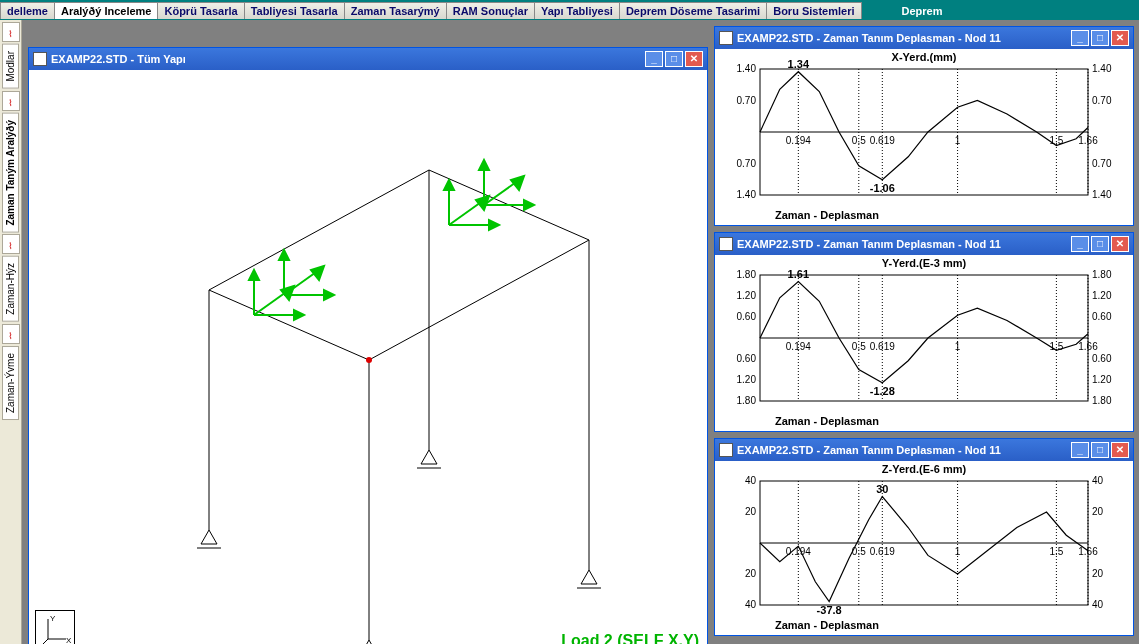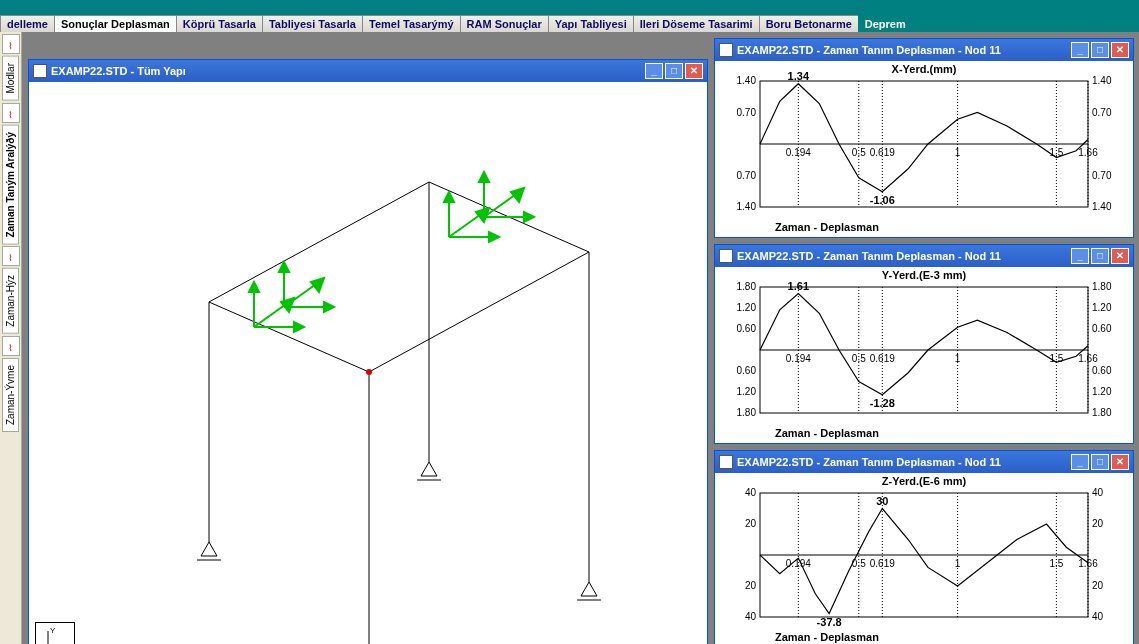"delleme" .tabbar { align-items: flex-end -> center; height: 32px -> 20px }
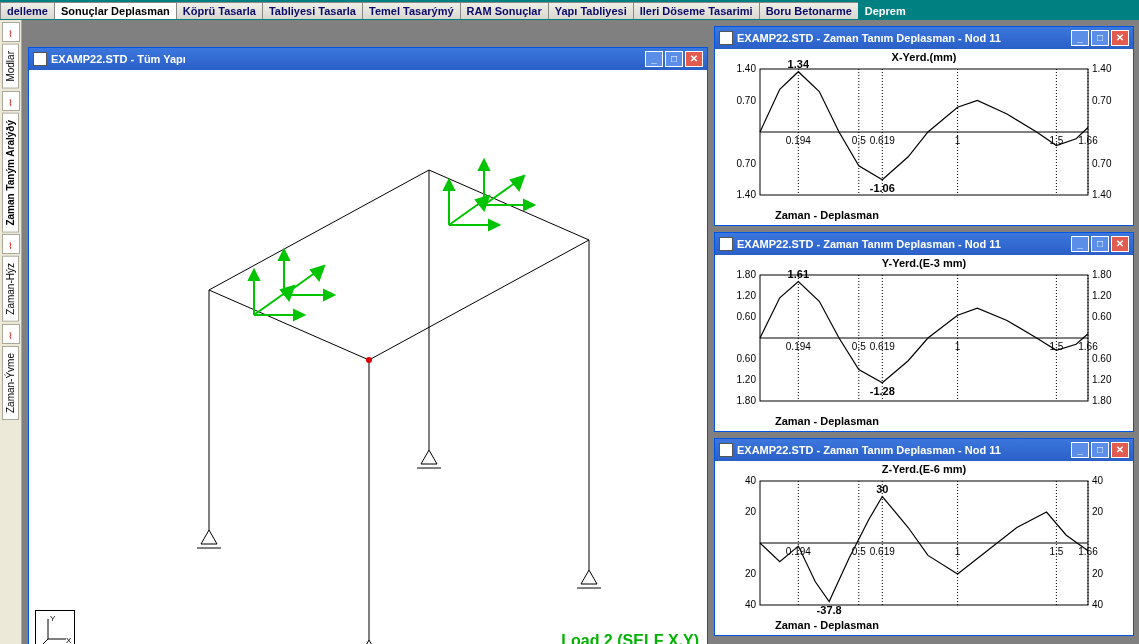"Sonuçlar Deplasman" div.tab { text: Sonuçlar Deplasman -> Aralýðý Inceleme }
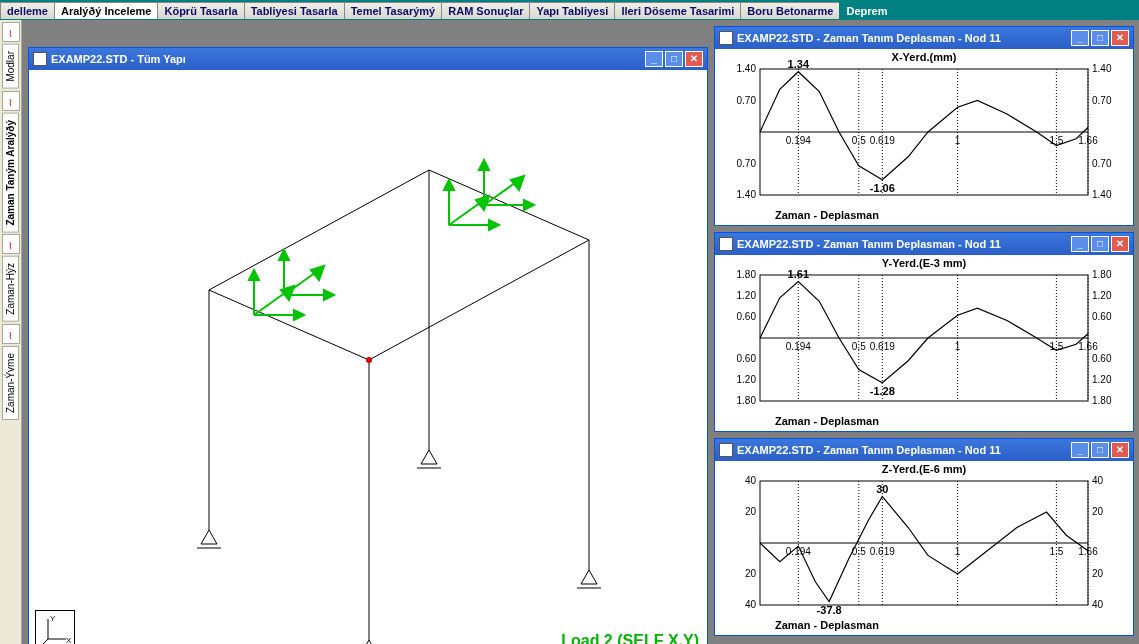"Temel Tasarýmý" div.tab { text: Temel -> Zaman }
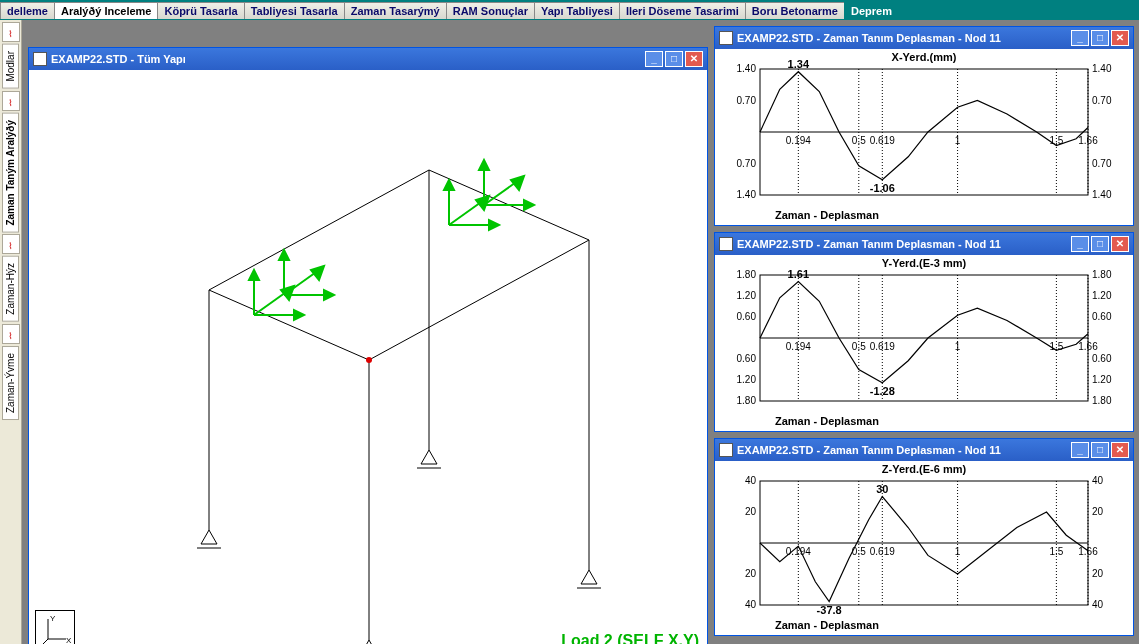"Ileri Döseme Tasarimi" div.tab { text: Ileri -> Deprem }
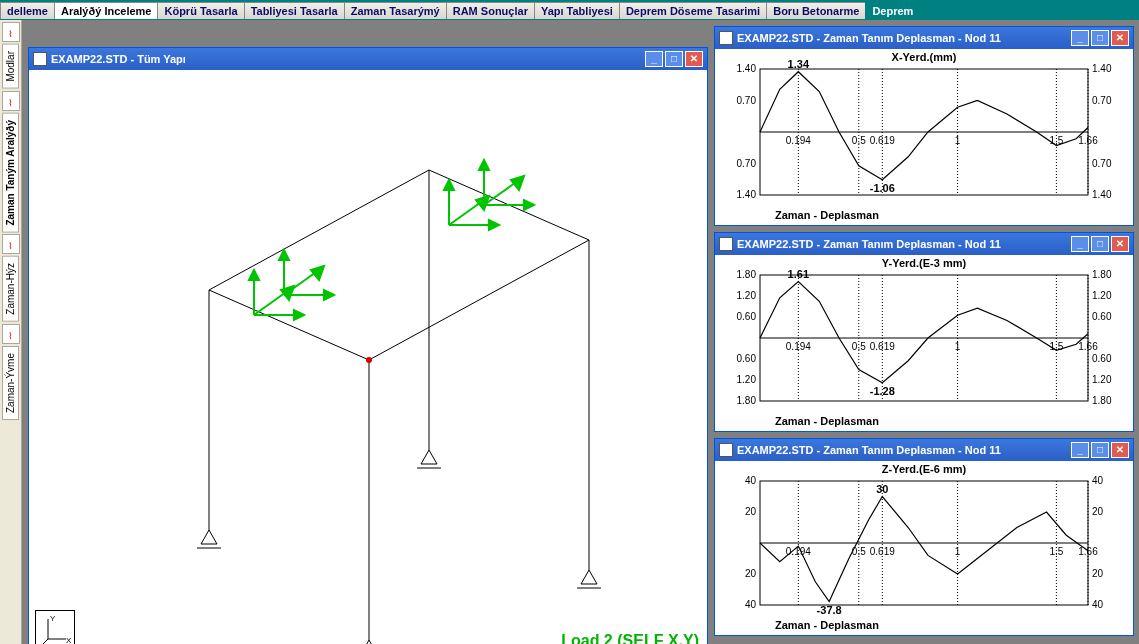"Boru Betonarme" div.tab { text: Betonarme -> Sistemleri }
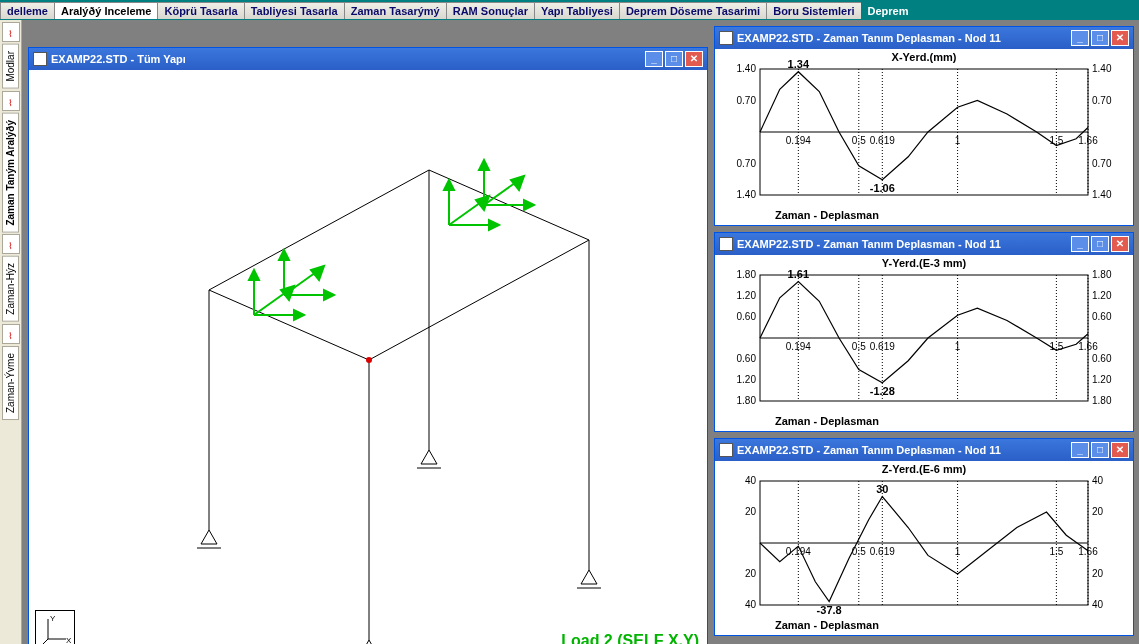"Deprem" .tab.last { margin-left: none -> 34px }
